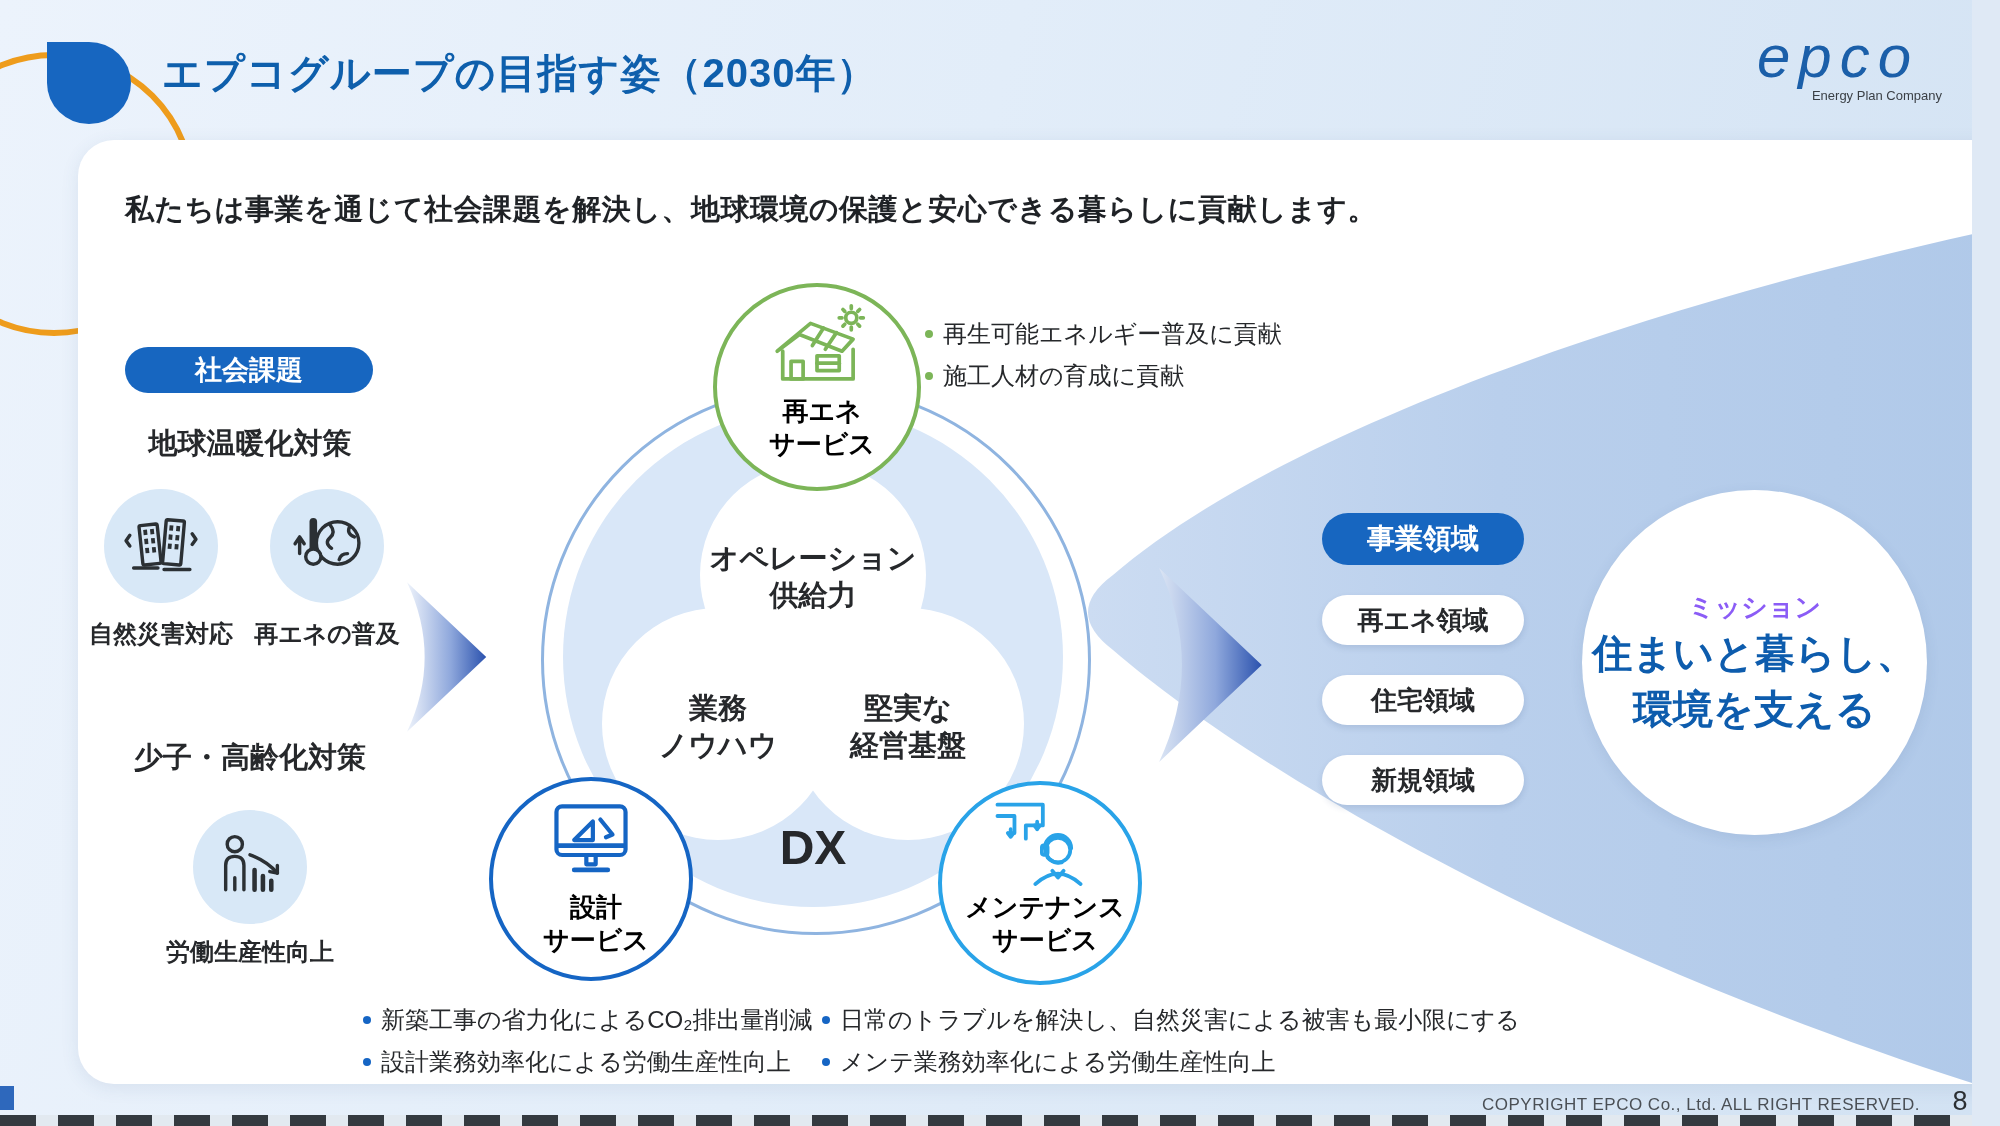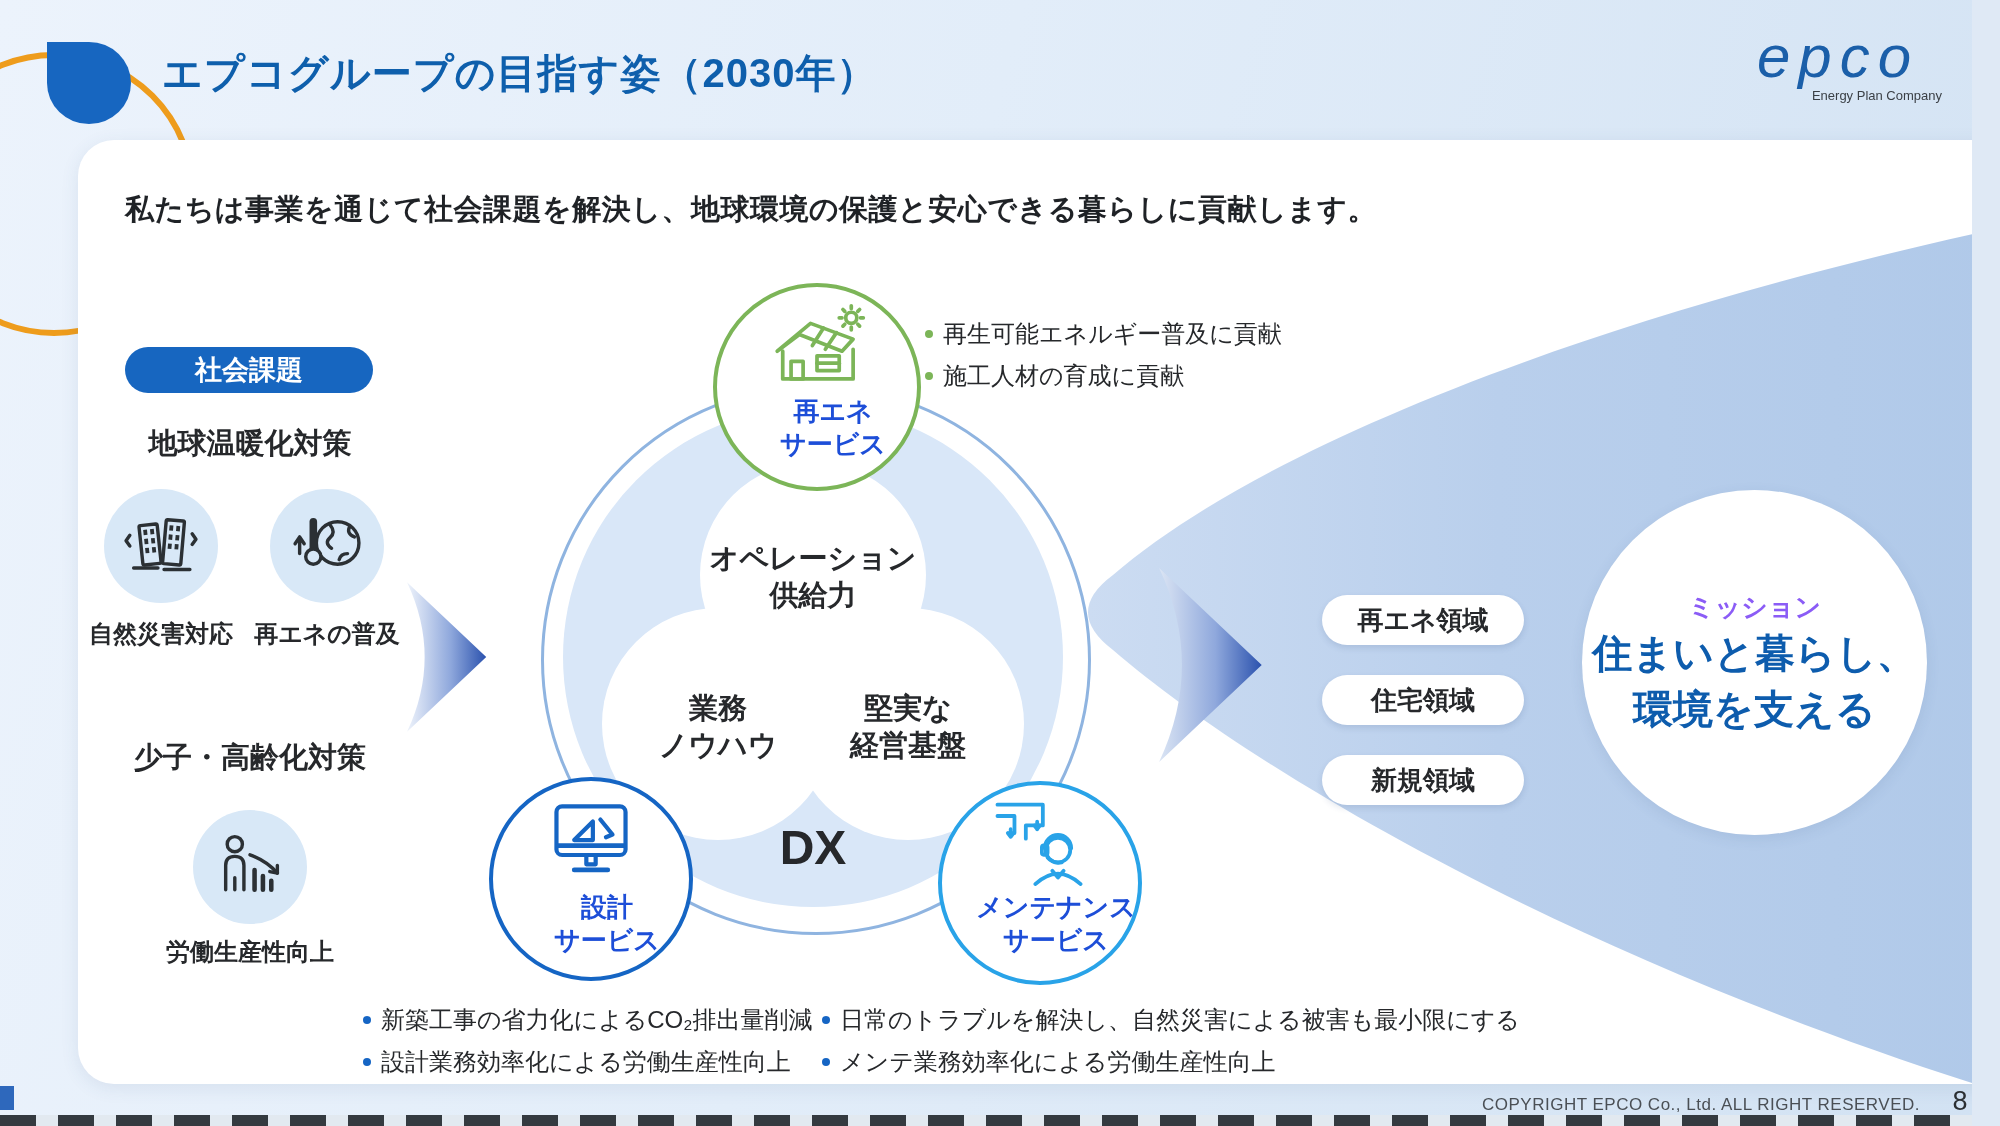"再エネ" .svc-label { color: #1d4ed8 -> #000000; left: 16px -> 5px }
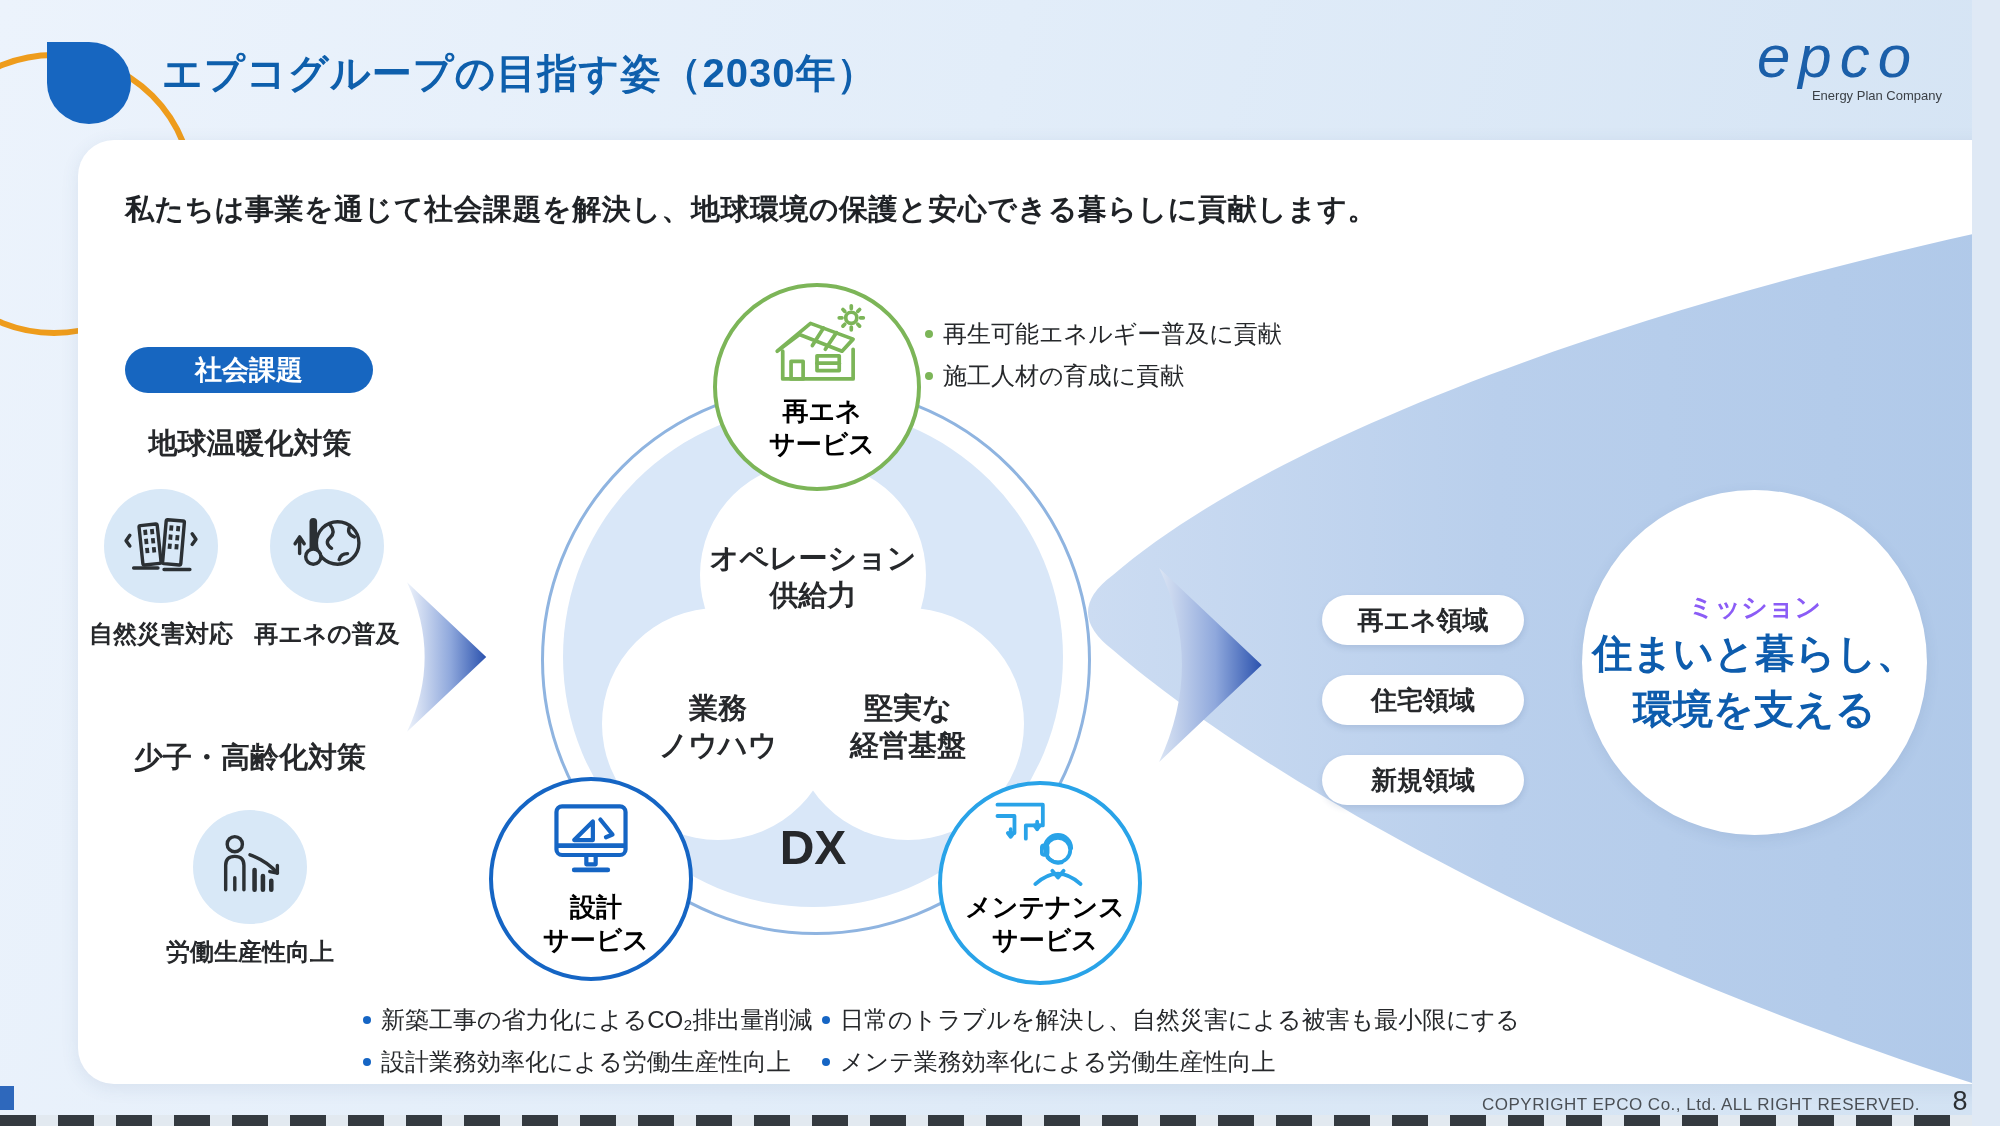"事業領域" div.badge-blue { html: none -> <div>事業領域</div> }
